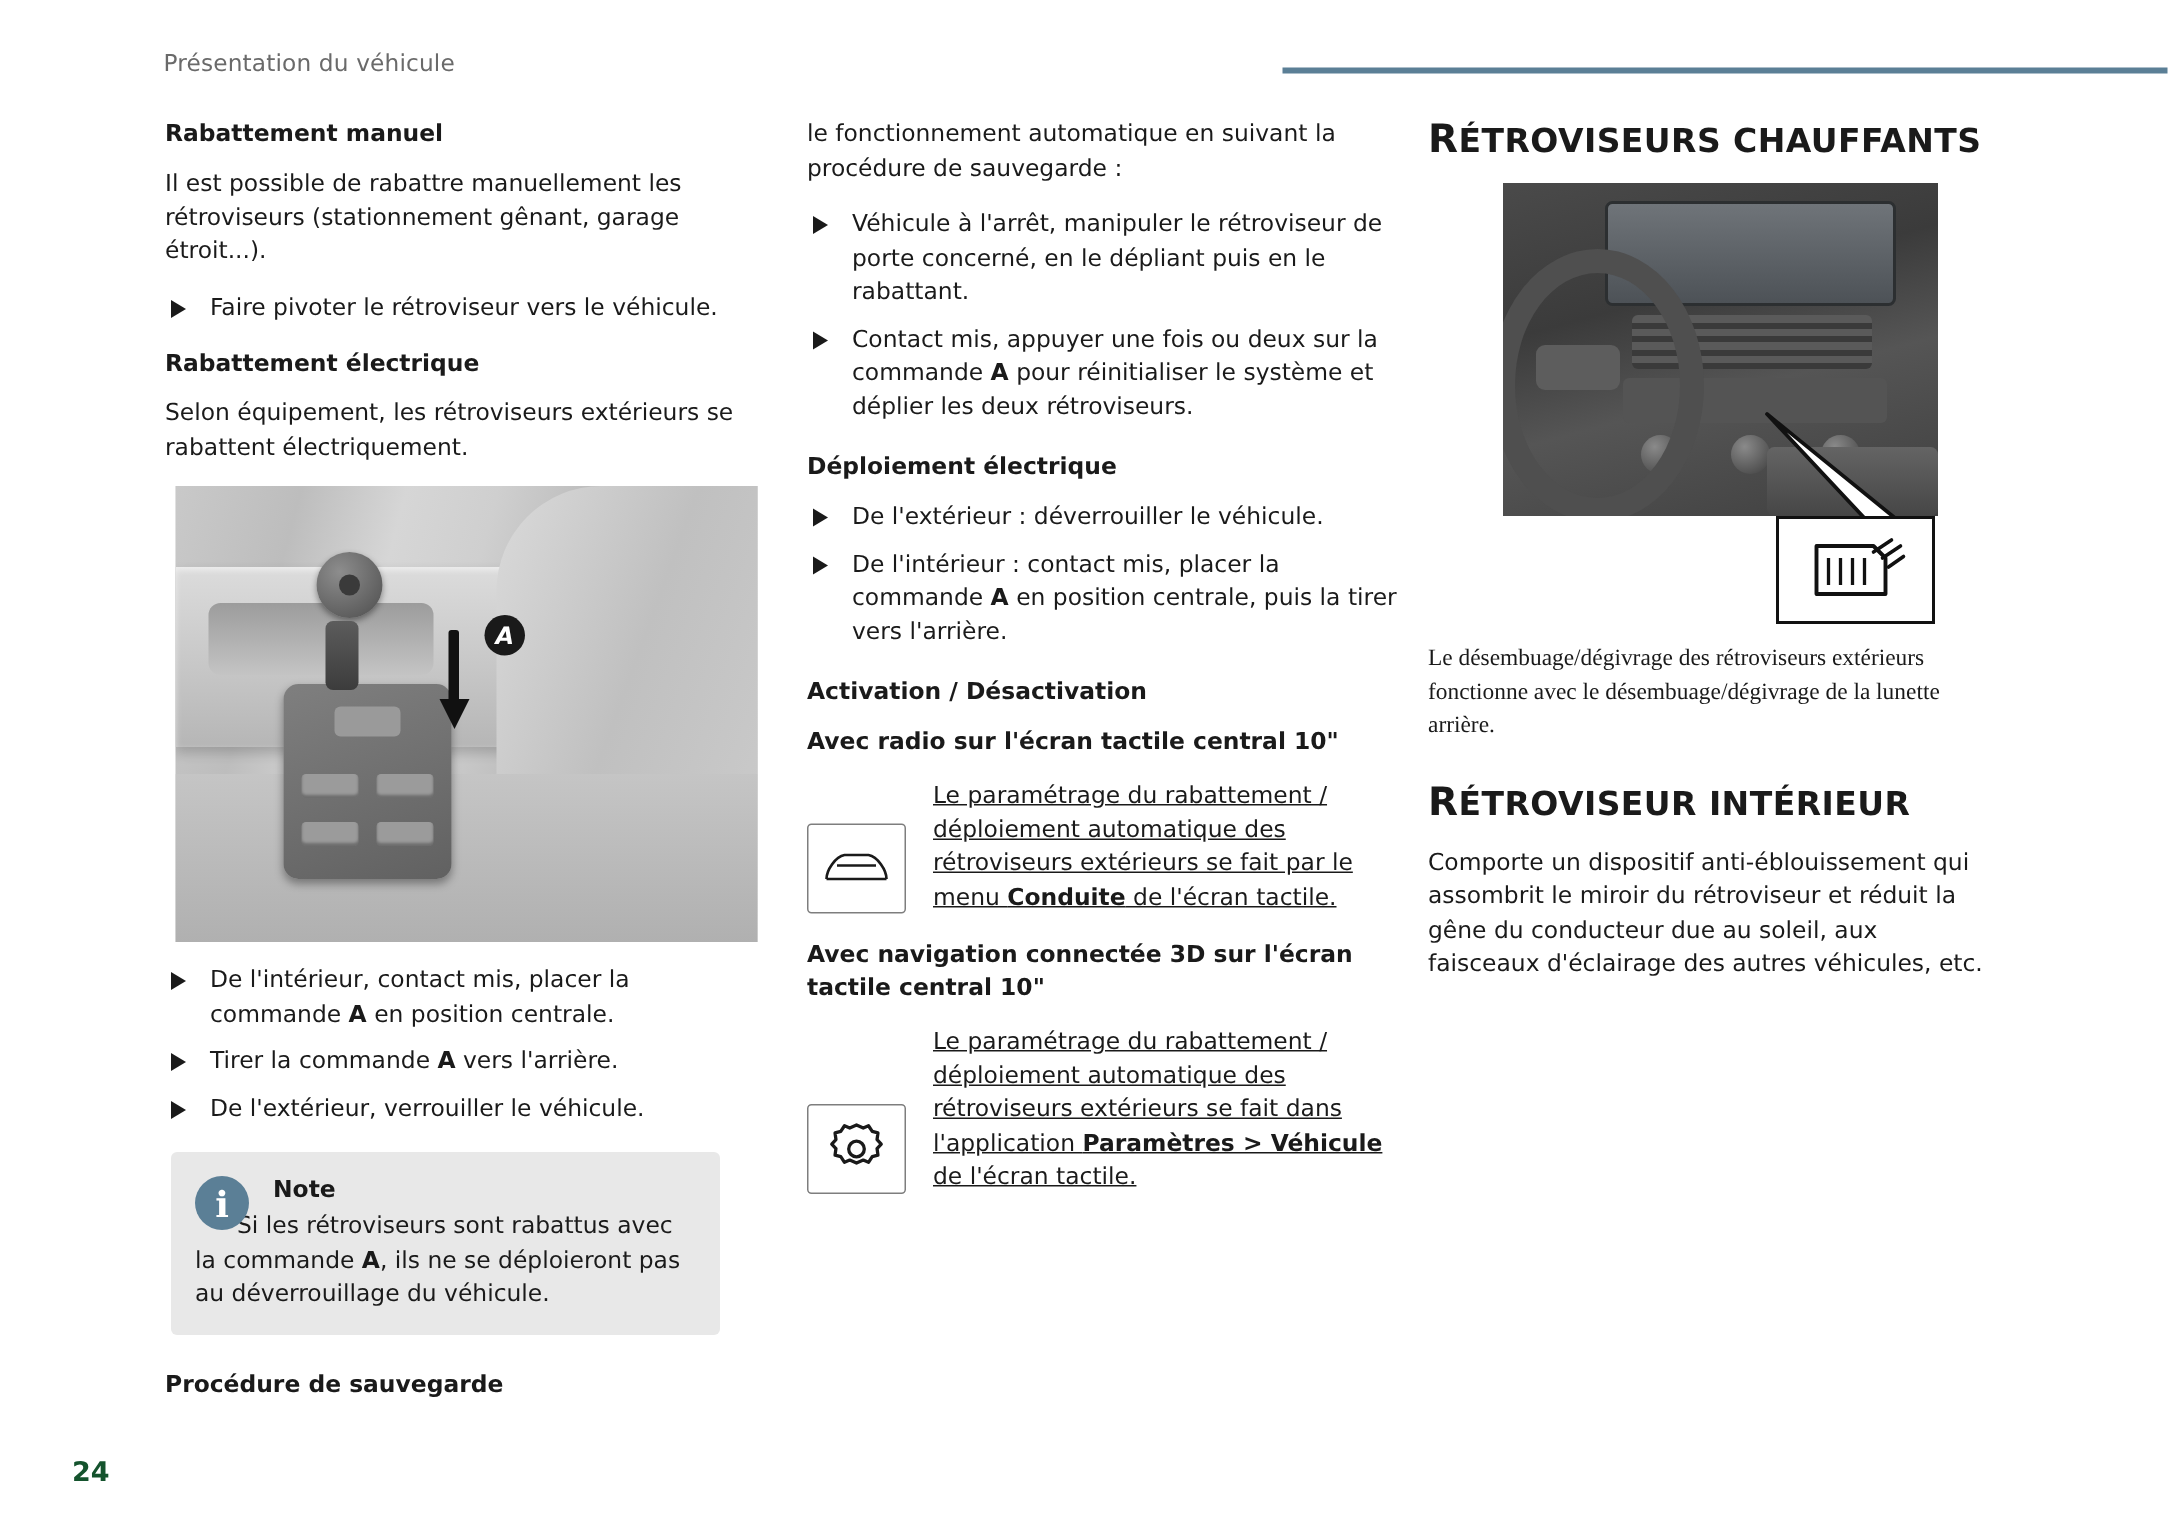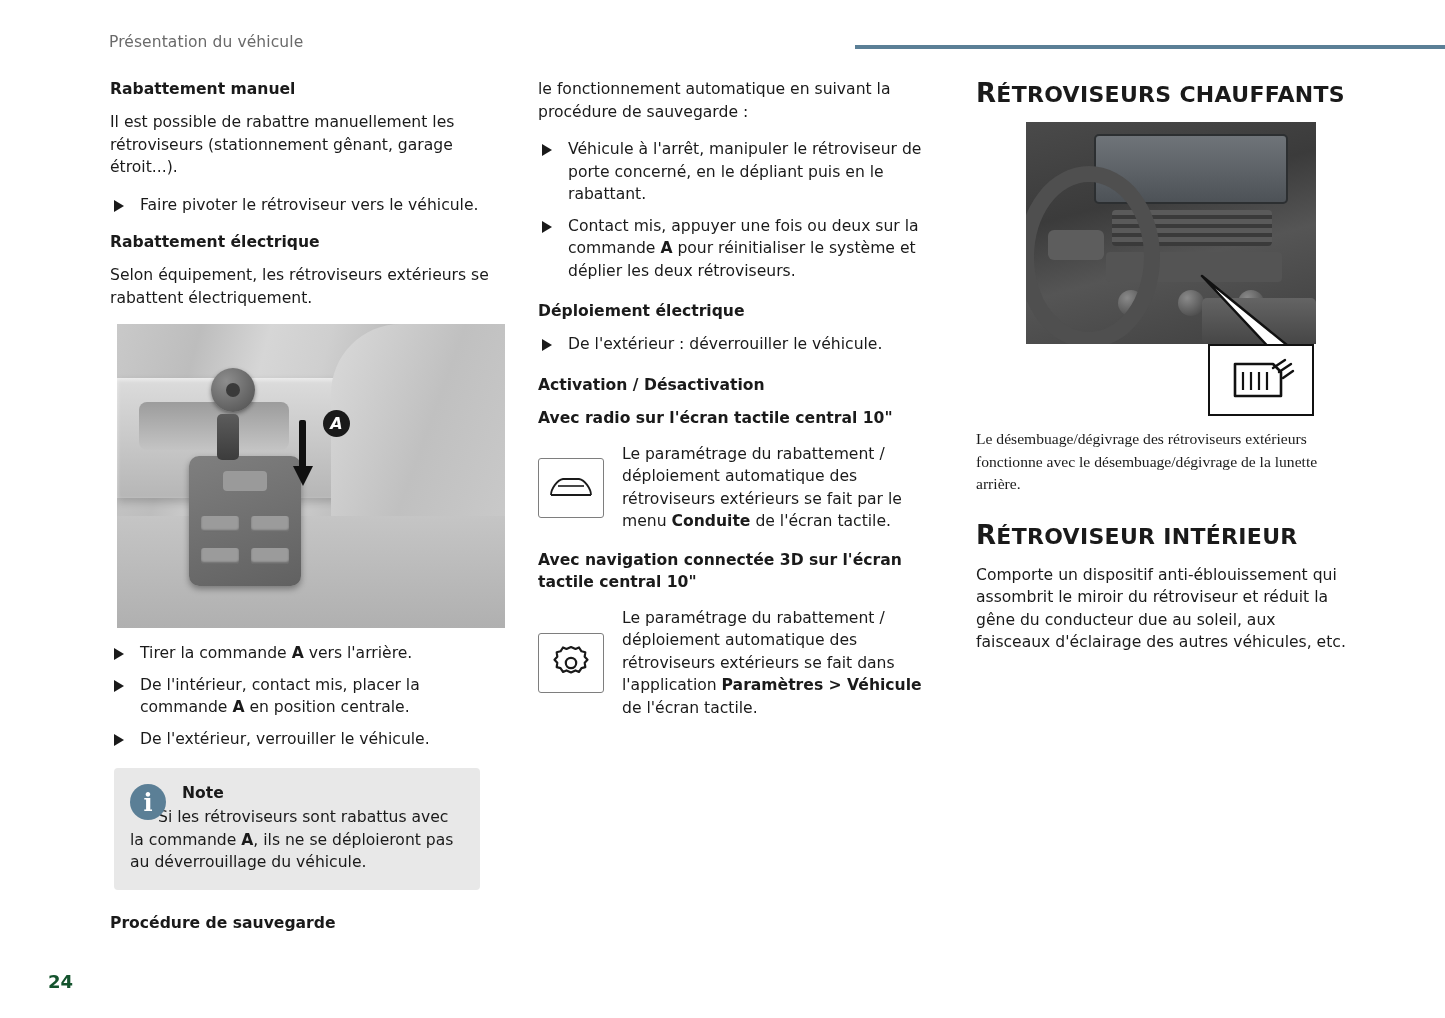"RÉTROVISEURS CHAUFFANTS" .col-3 { left: 976px -> 952px }
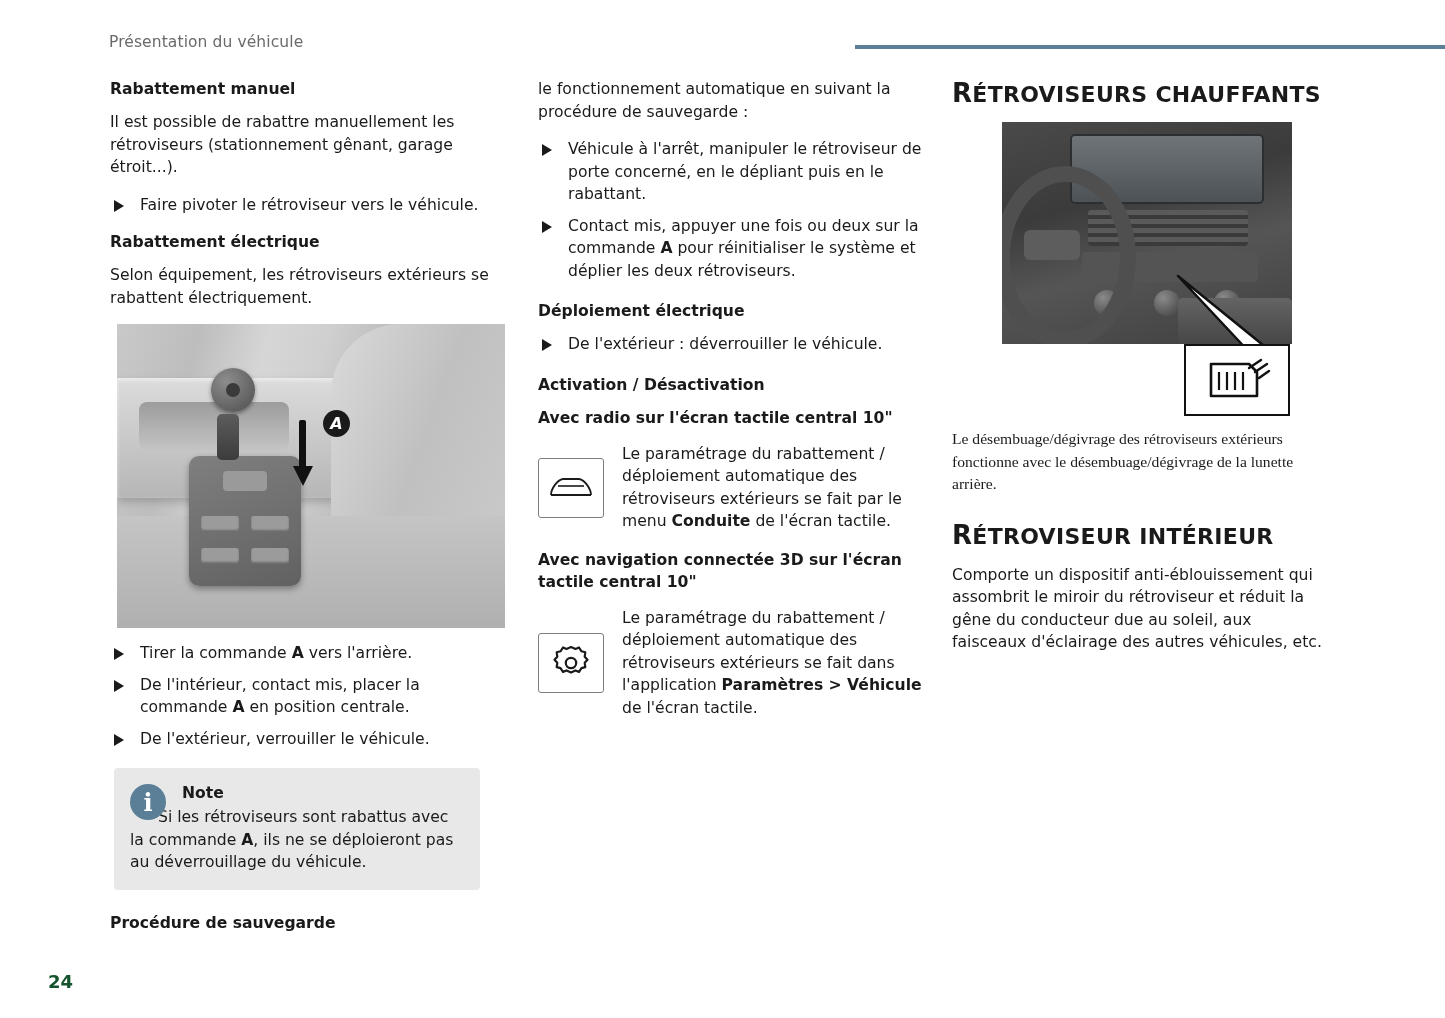"De l'intérieur : contact mis," li.bullet-item { html: none -> <li> <span></span> <span>De l'intérieur : contact mis, placer la commande <b>A</b> en position centrale, puis la tirer vers l'arrière.</span> </li> }
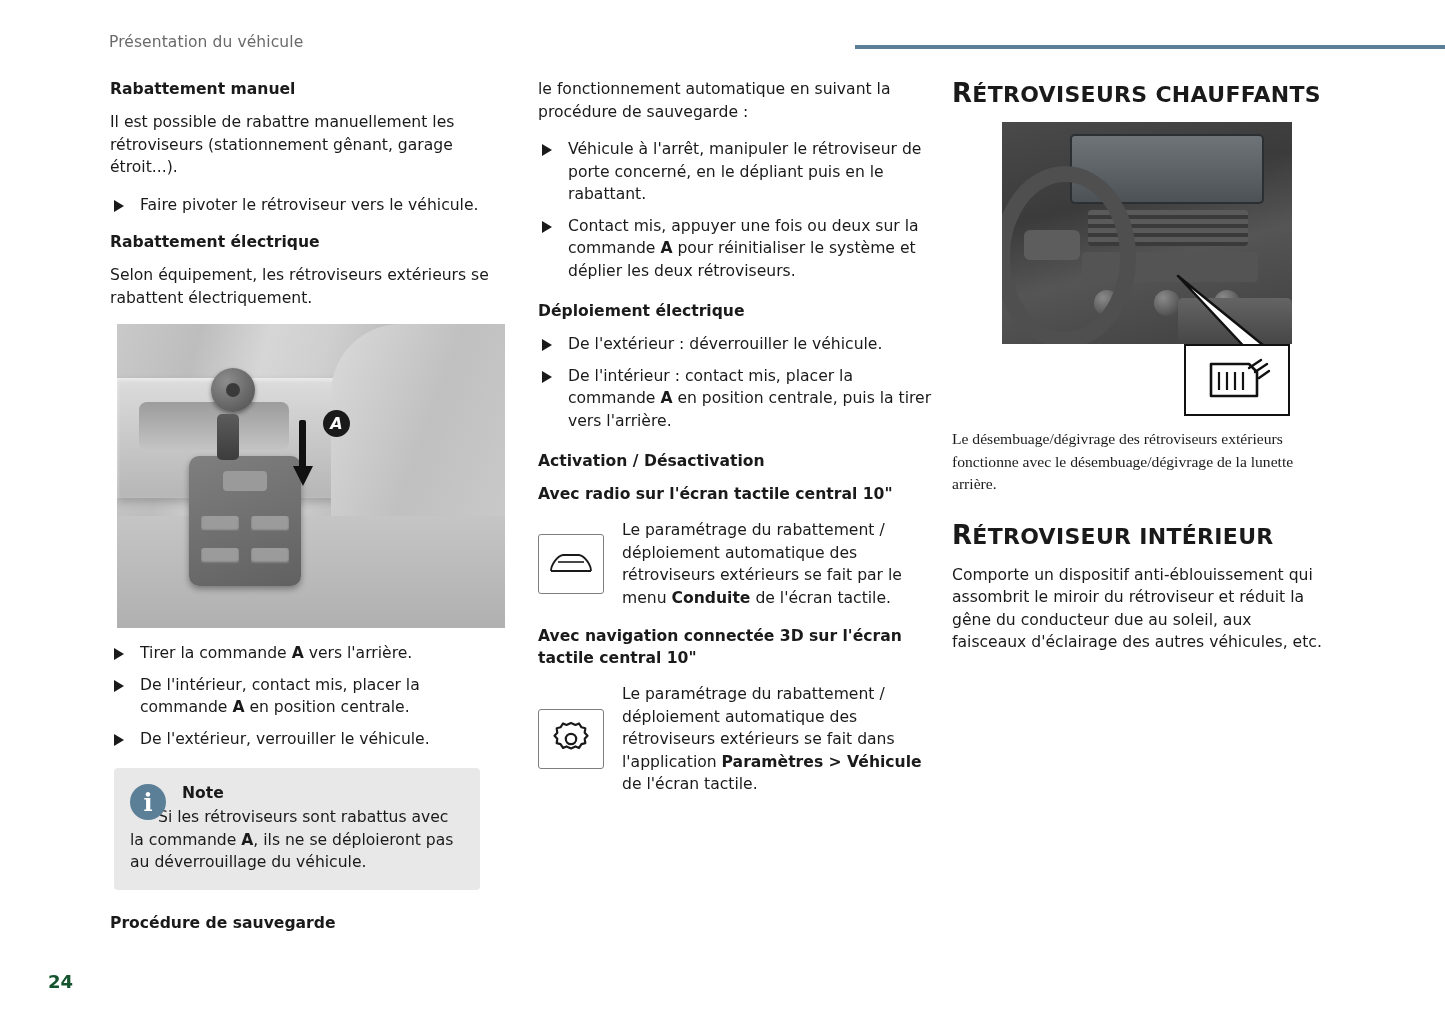"Le paramétrage du rabattement /" .icon-row { align-items: center -> flex-end; text-decoration: none -> underline }
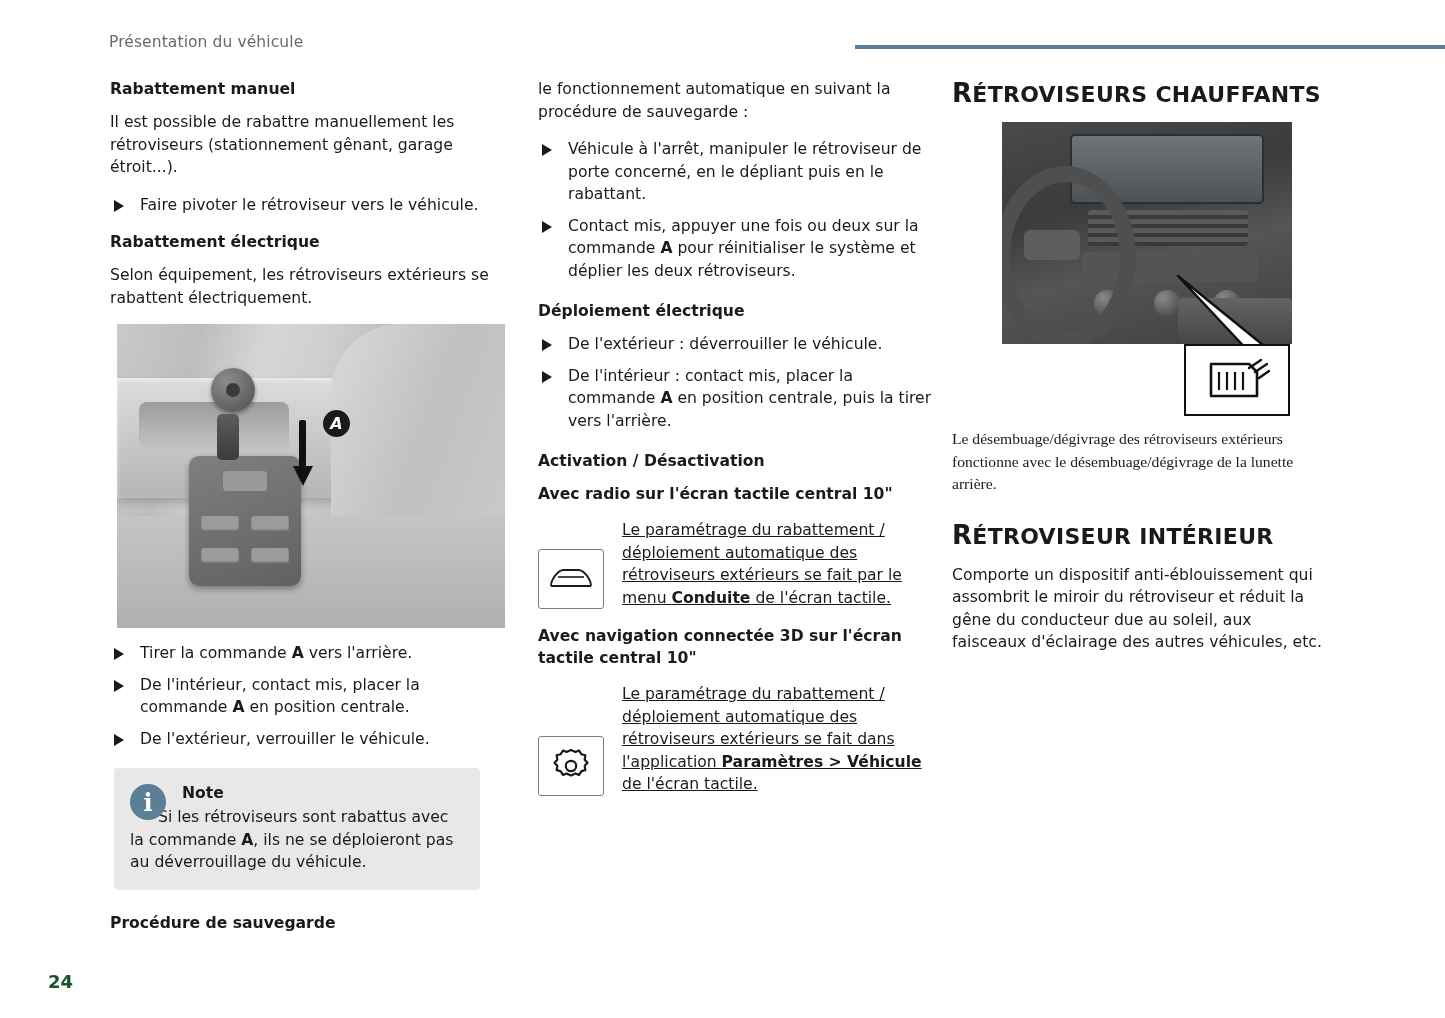"Tirer la commande A vers" li.bullet-item { order: before "De l'intérieur, contact mis, placer" -> after "De l'intérieur, contact mis, placer" }
